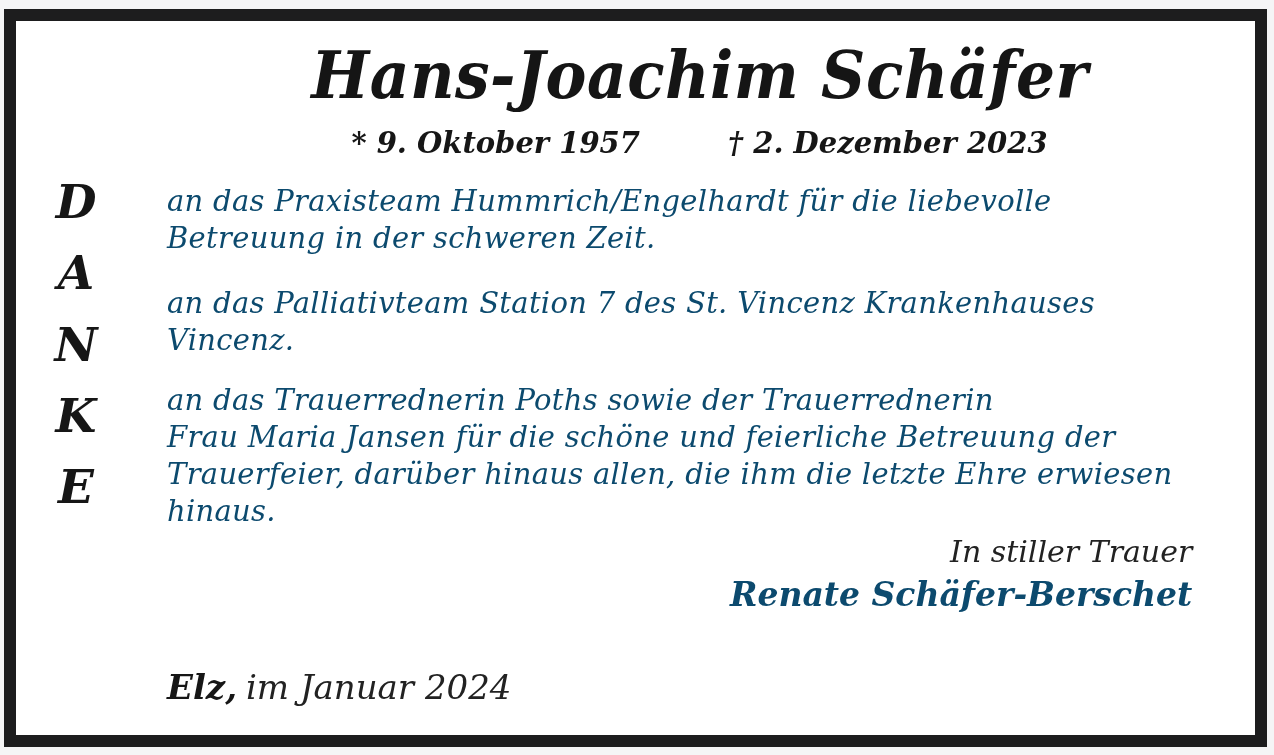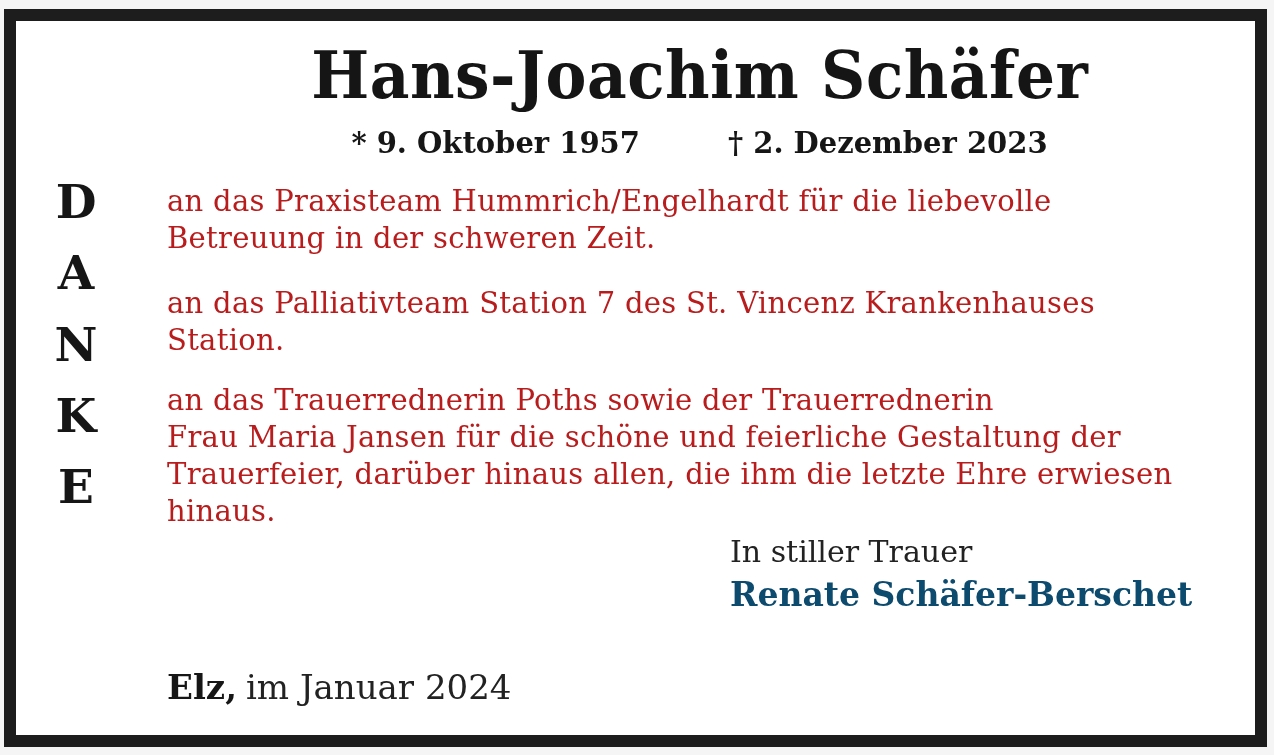"Hans-Joachim Schäfer" .page { font-style: none -> italic }
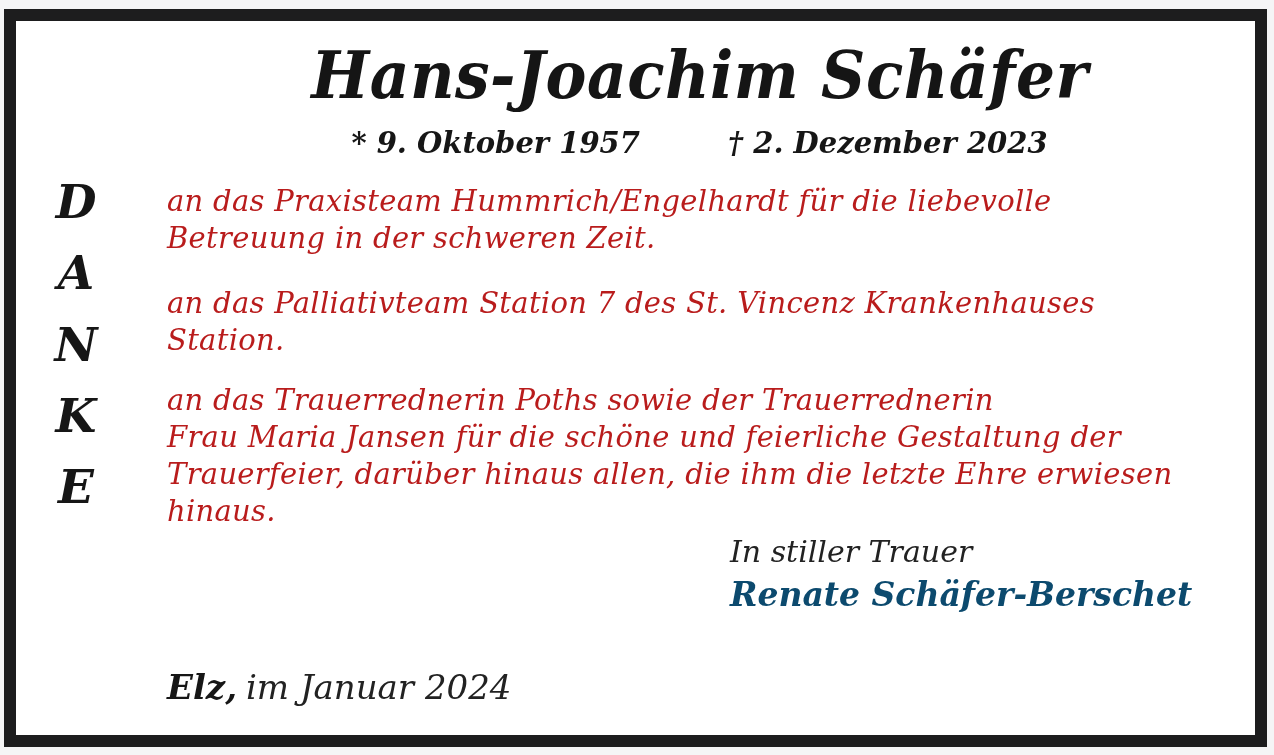"an das Praxisteam Hummrich/Engelhardt" .paras { color: #b91c1c -> #0c4a6e }
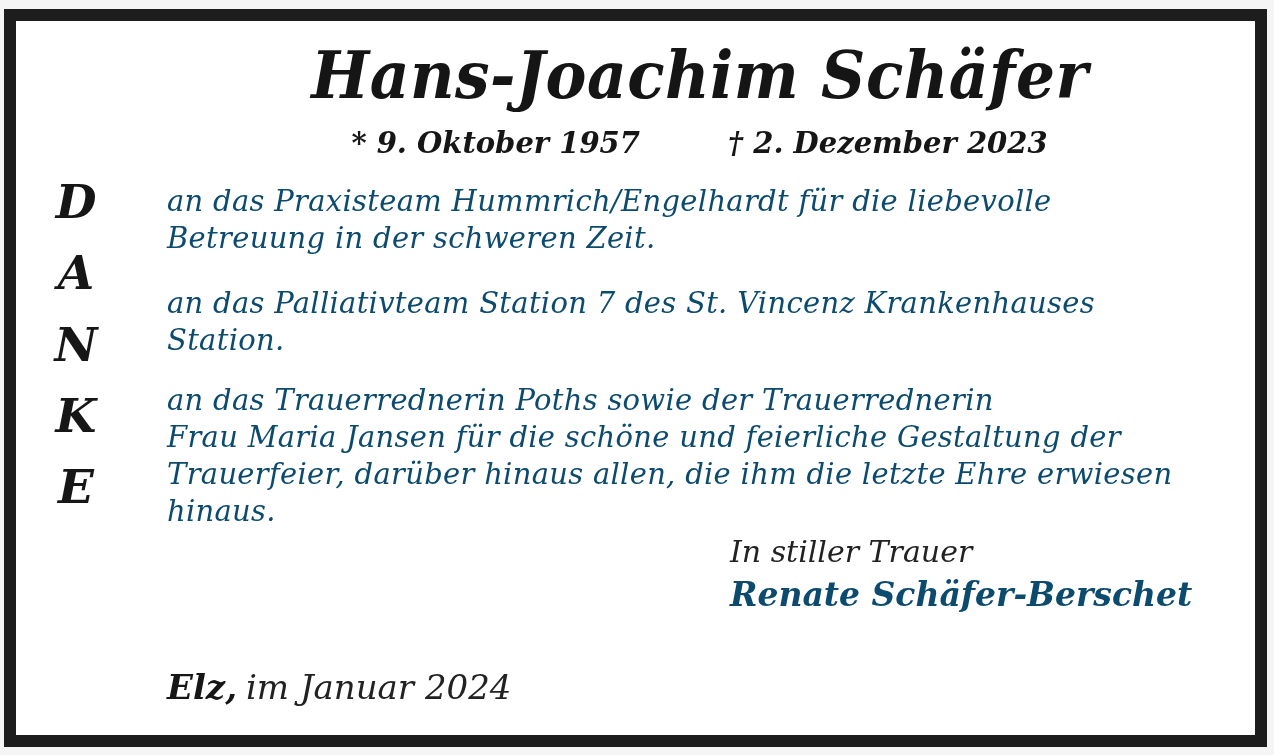"Station." div.line { text: Station -> Vincenz }
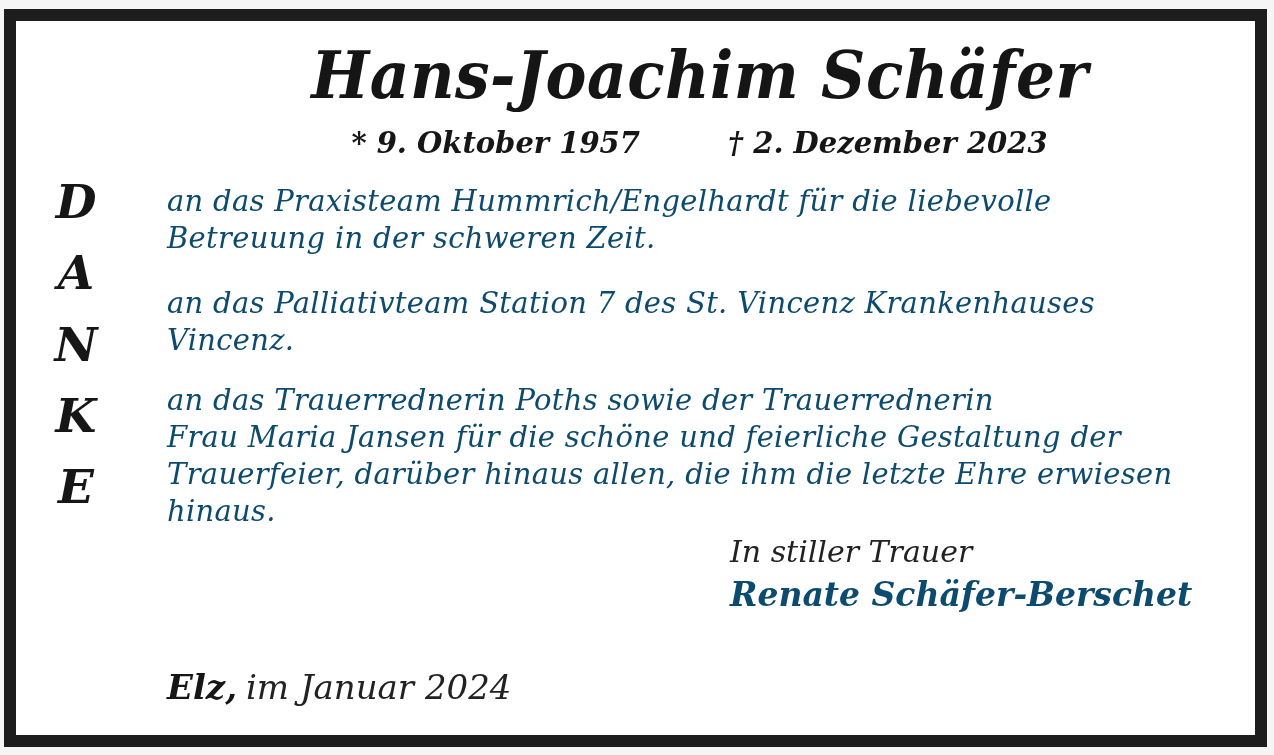"Frau Maria Jansen für die" div.line { text: Gestaltung -> Betreuung }
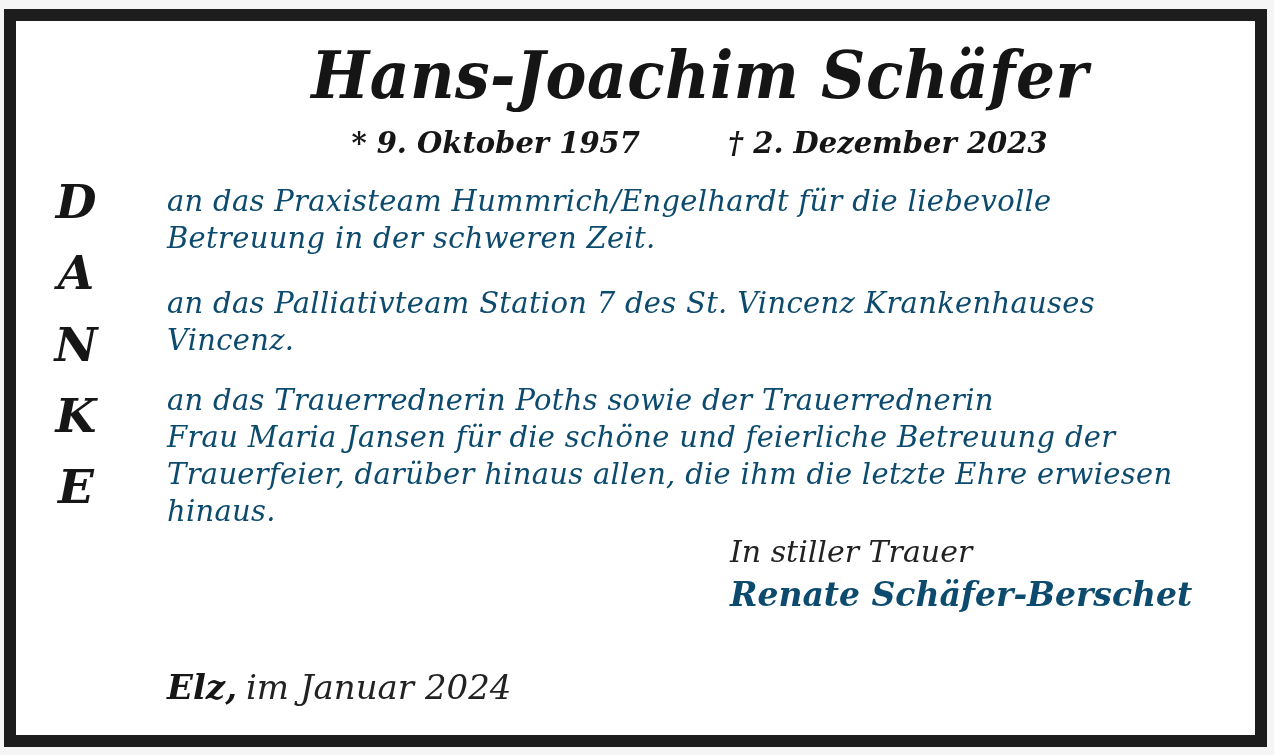"In stiller Trauer" .signature { text-align: none -> right }
